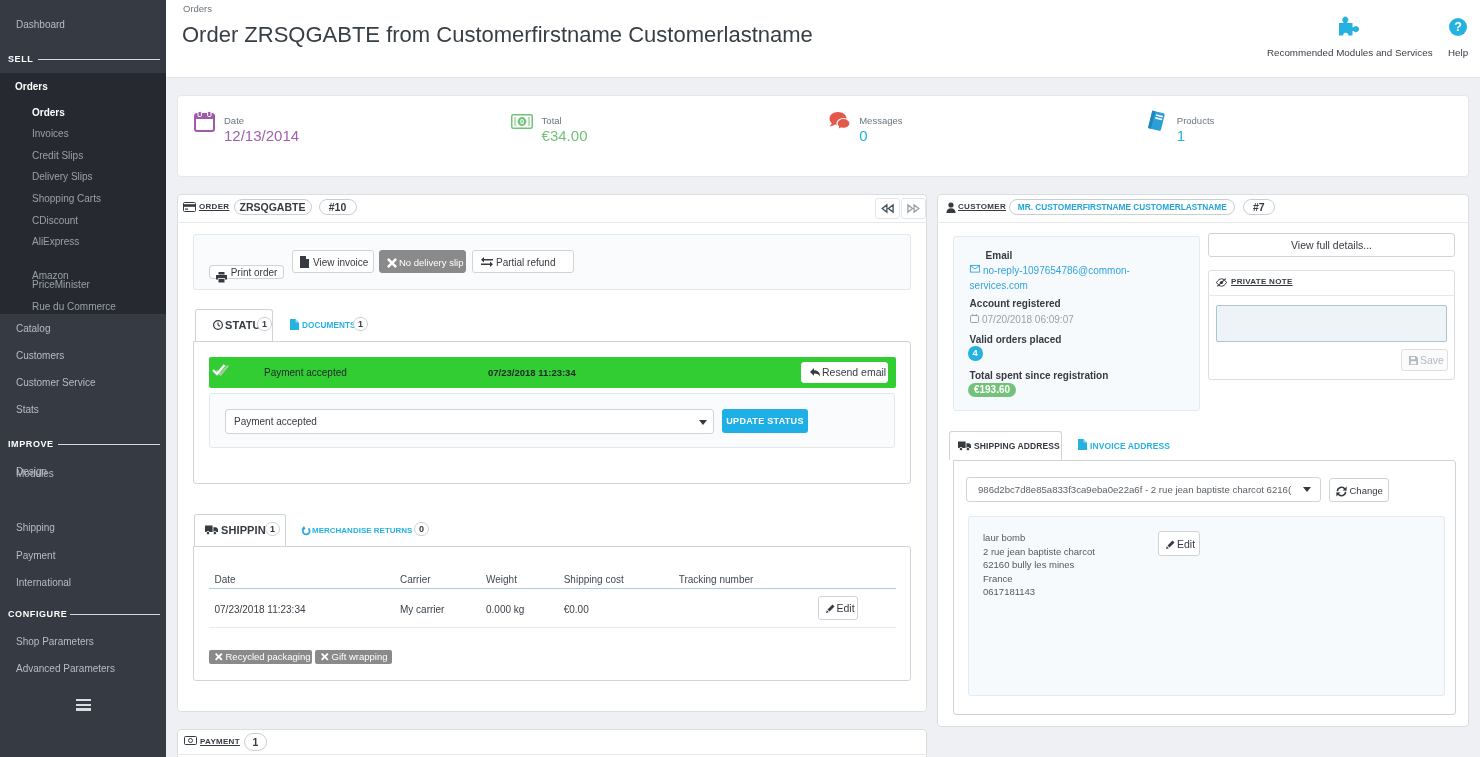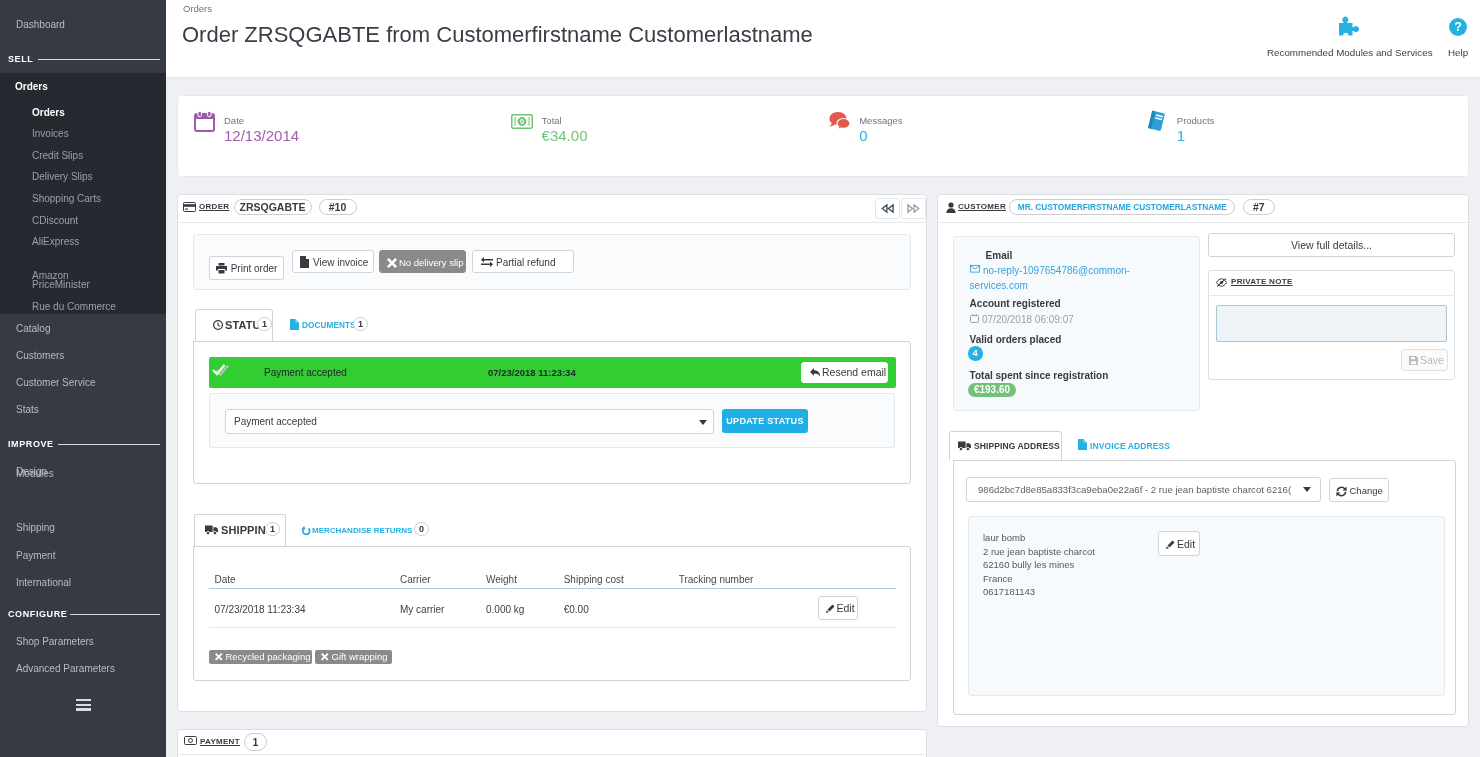"Print order" div.btn { height: 24px -> 14px; top: 256px -> 265px }
